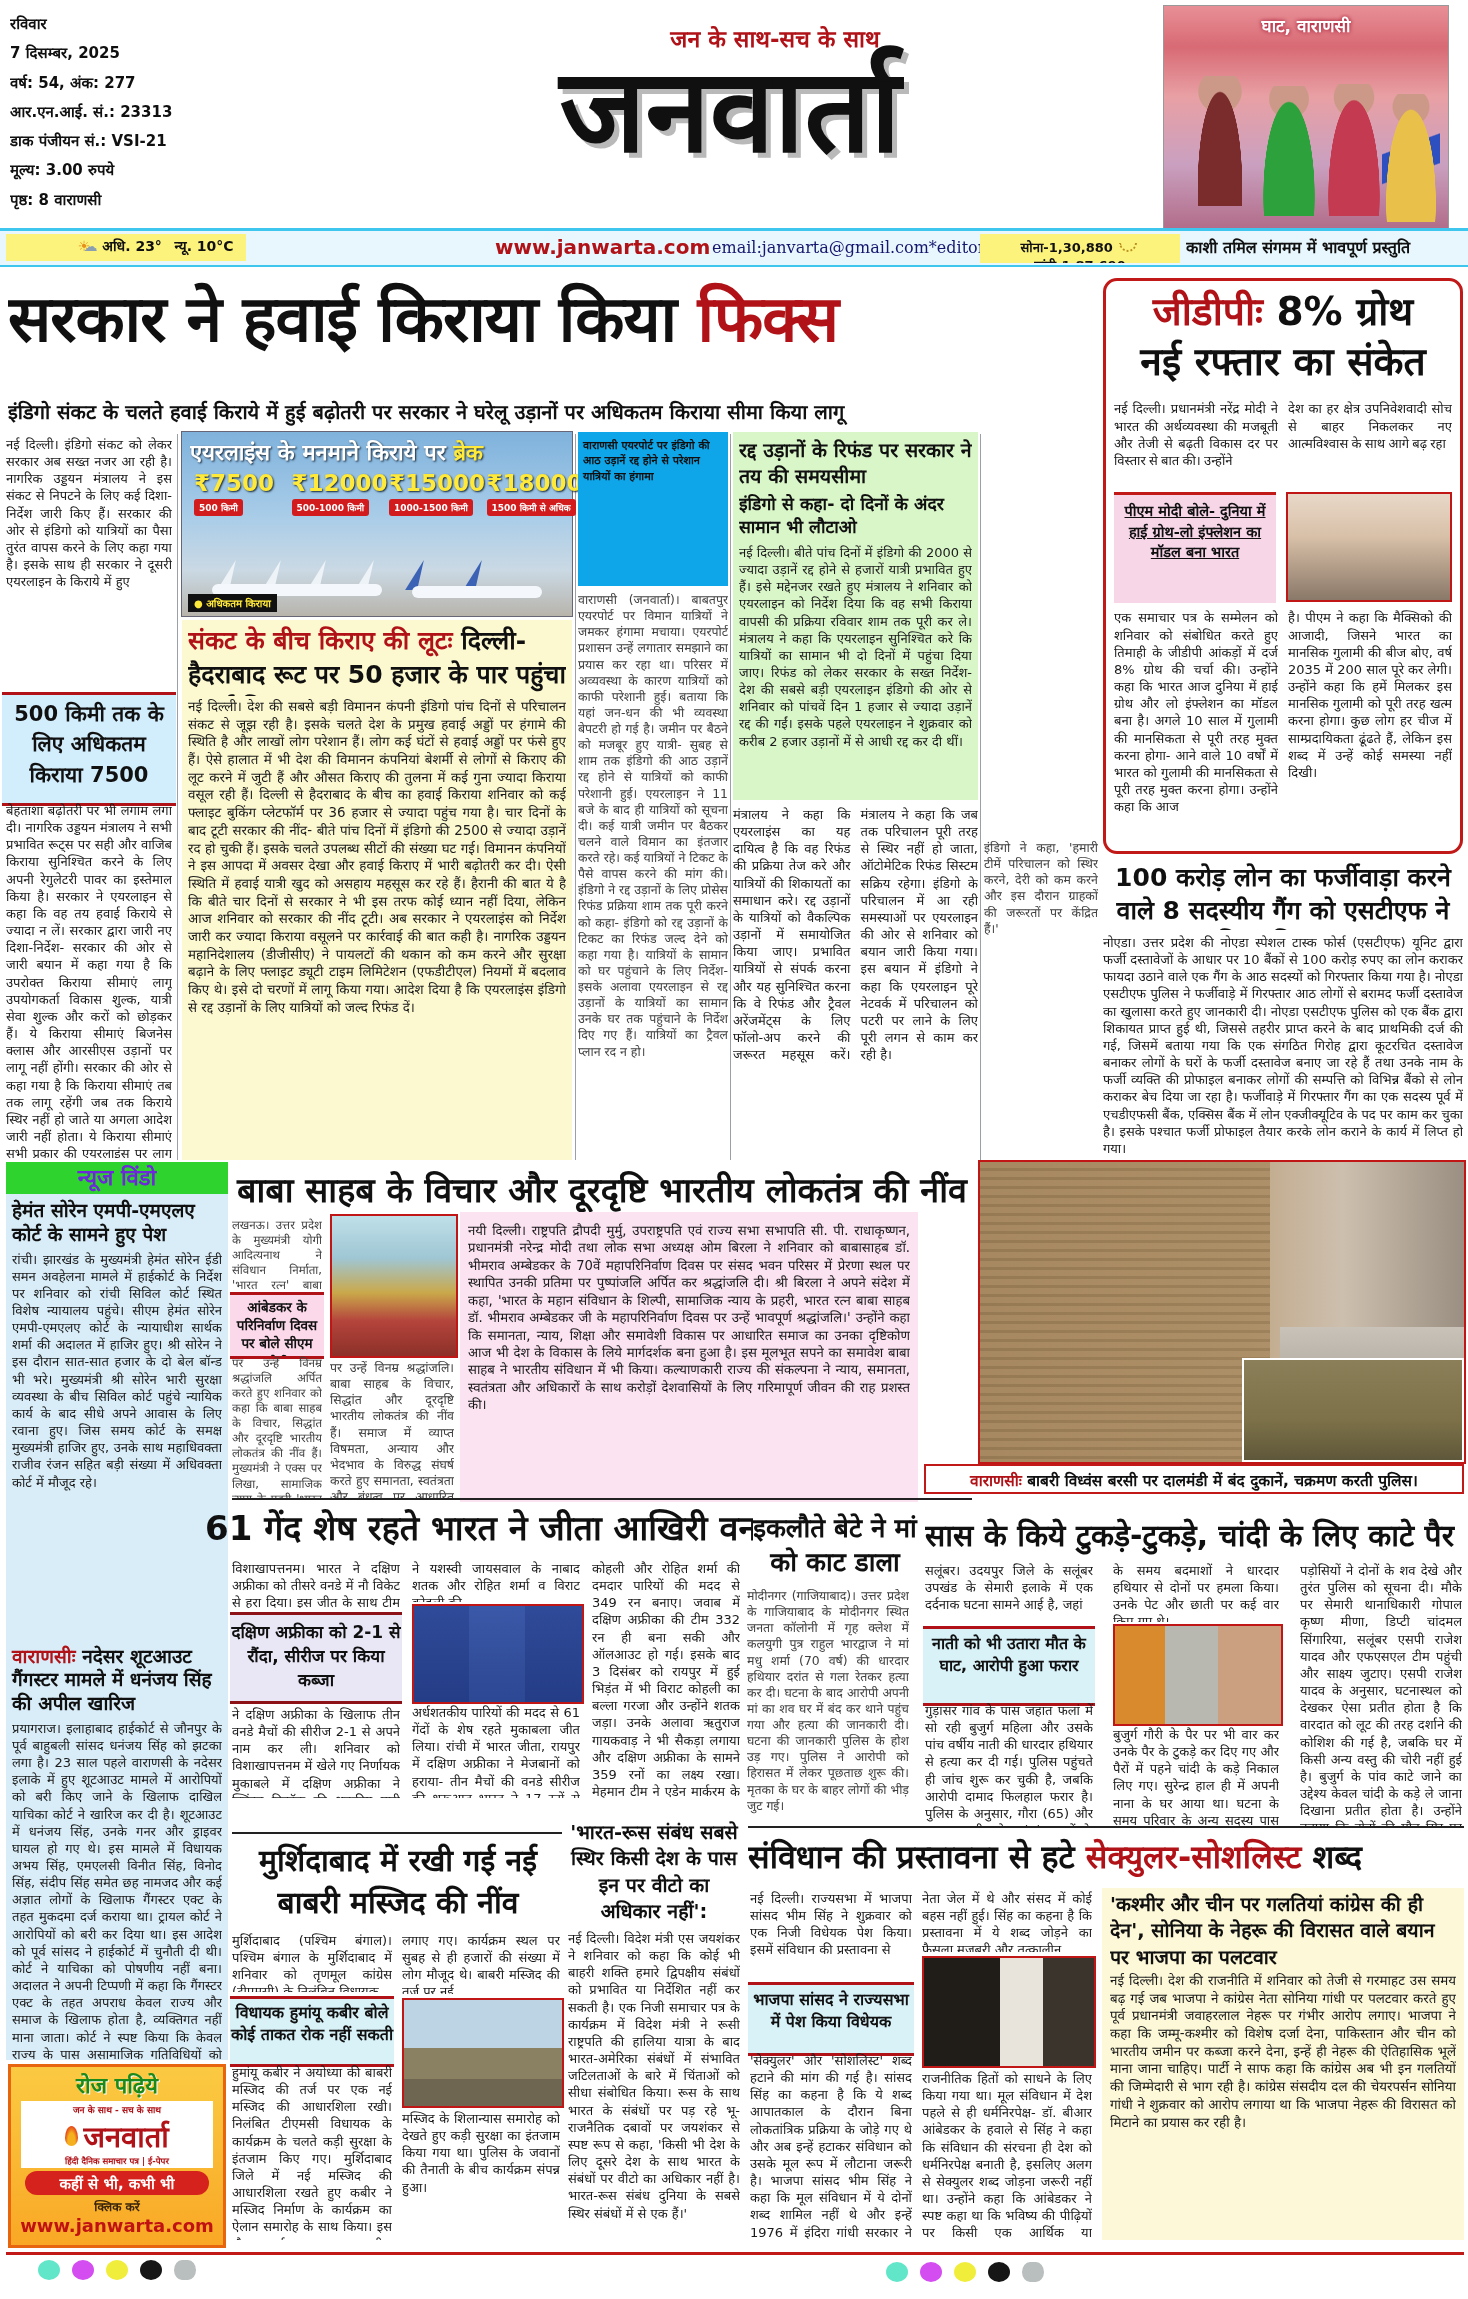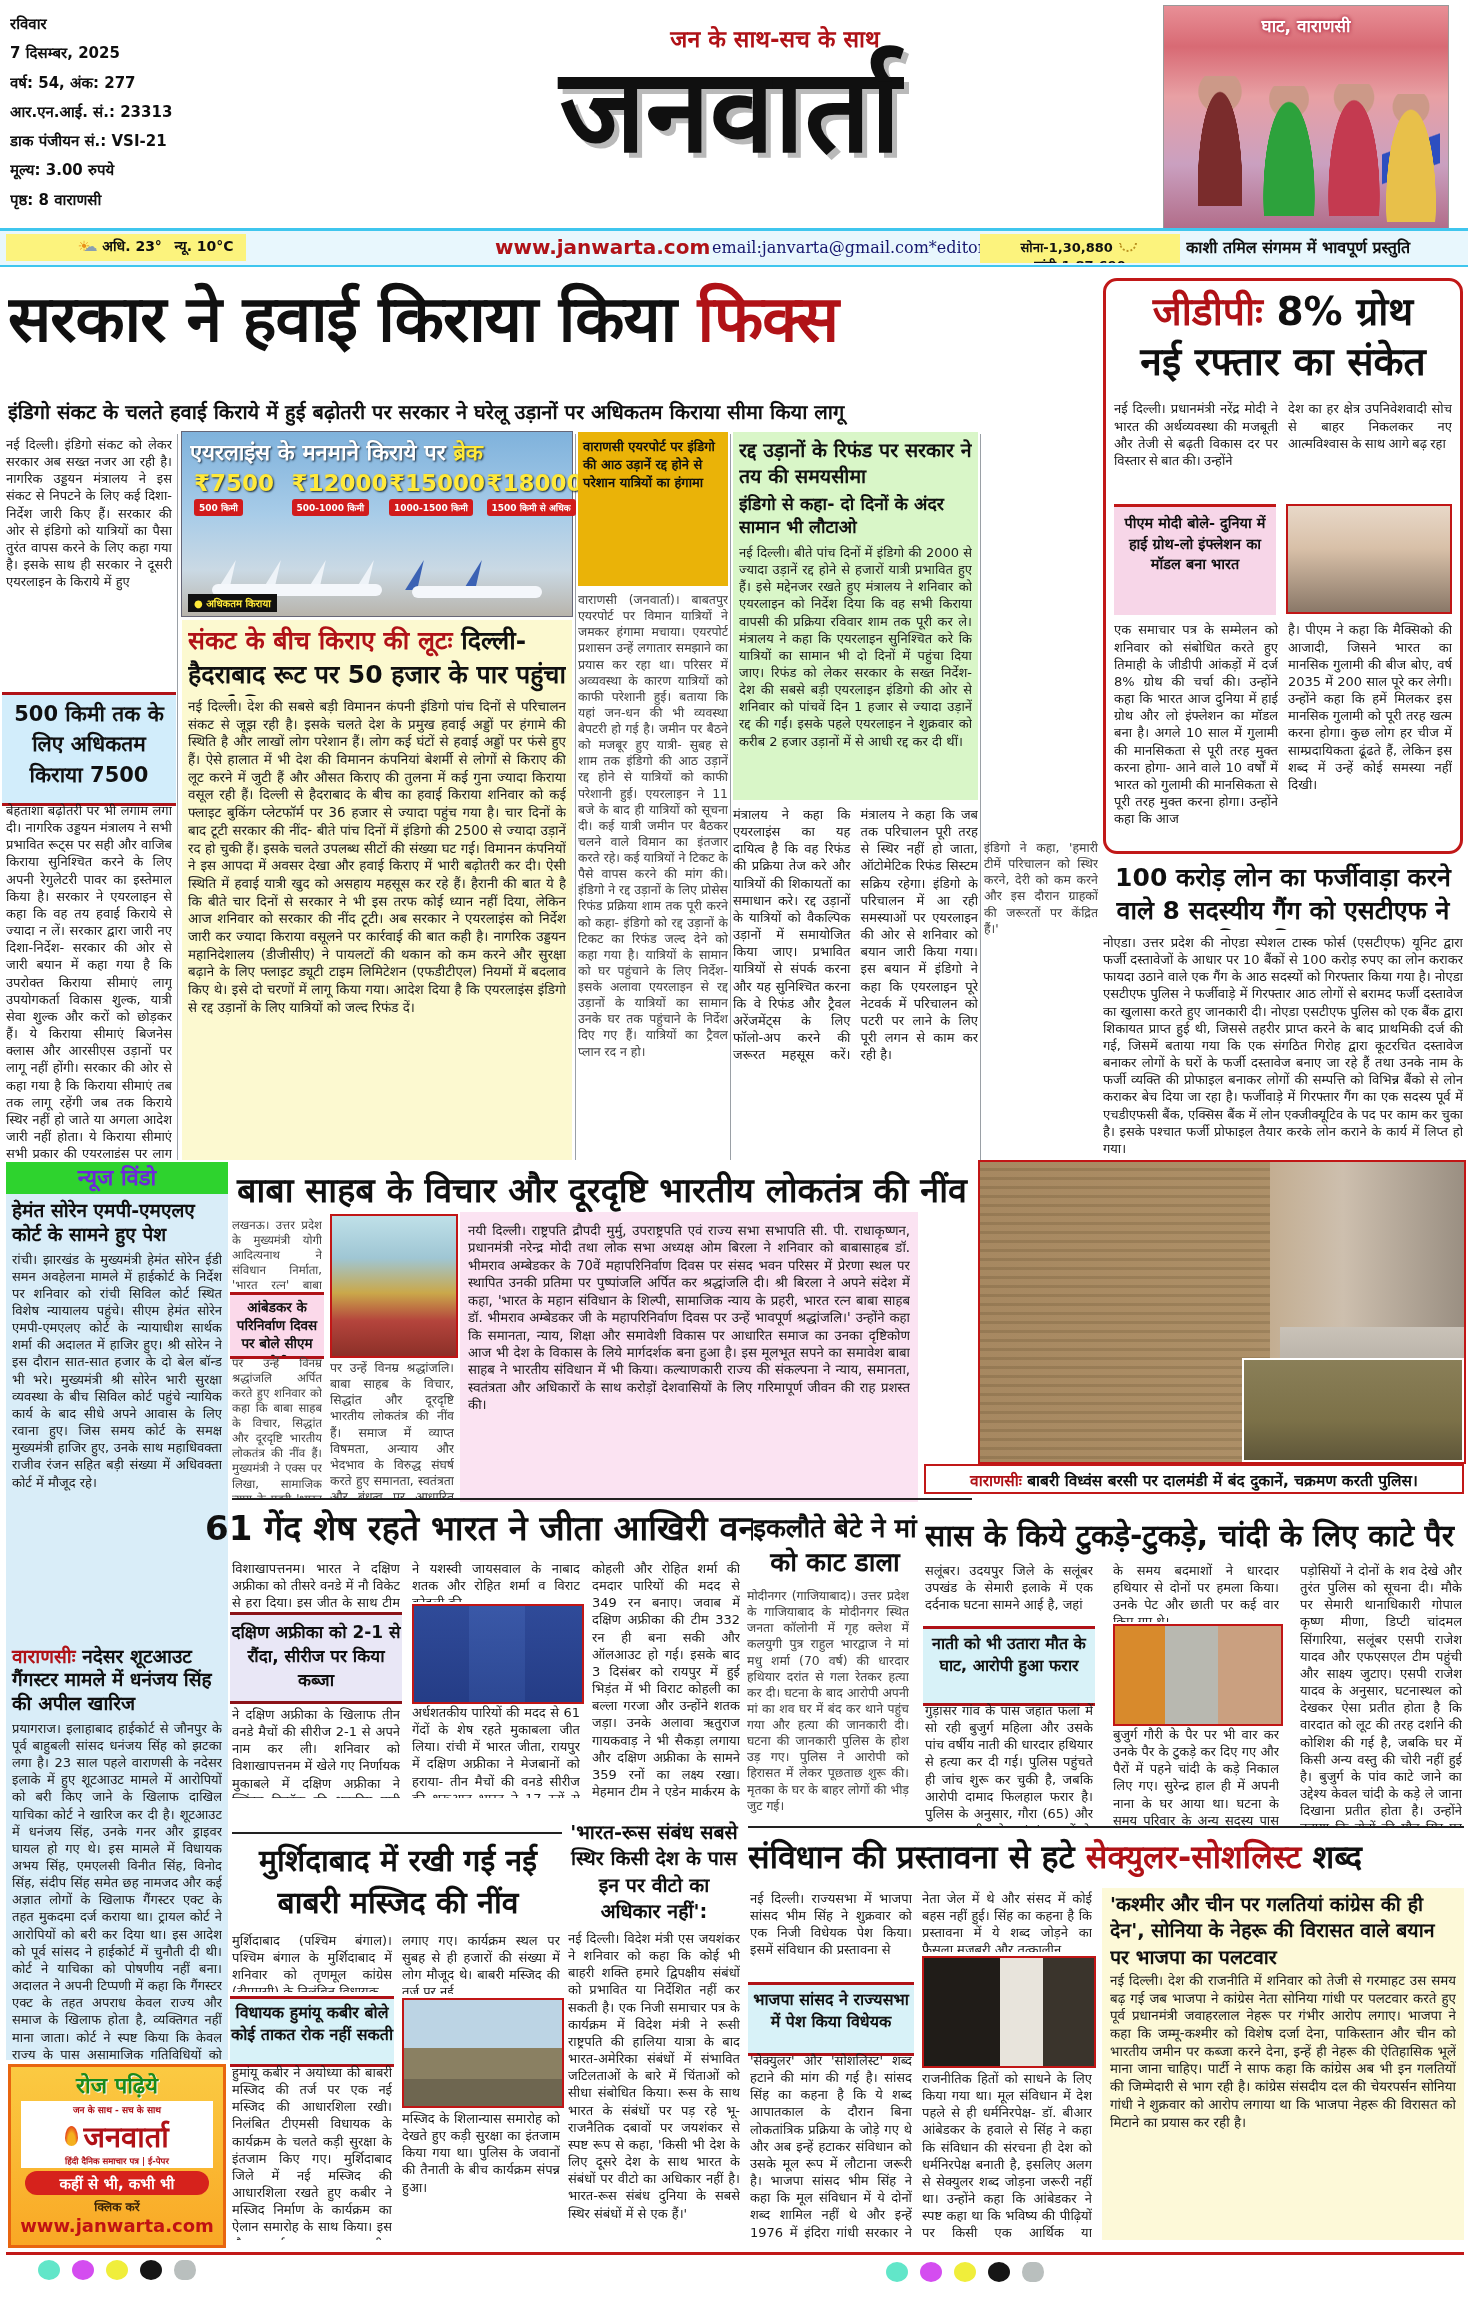"वाराणसी एयरपोर्ट पर इंडिगो की" div.hd { background: #eab308 -> #0ea5e9; font-size: 13px -> 11px }
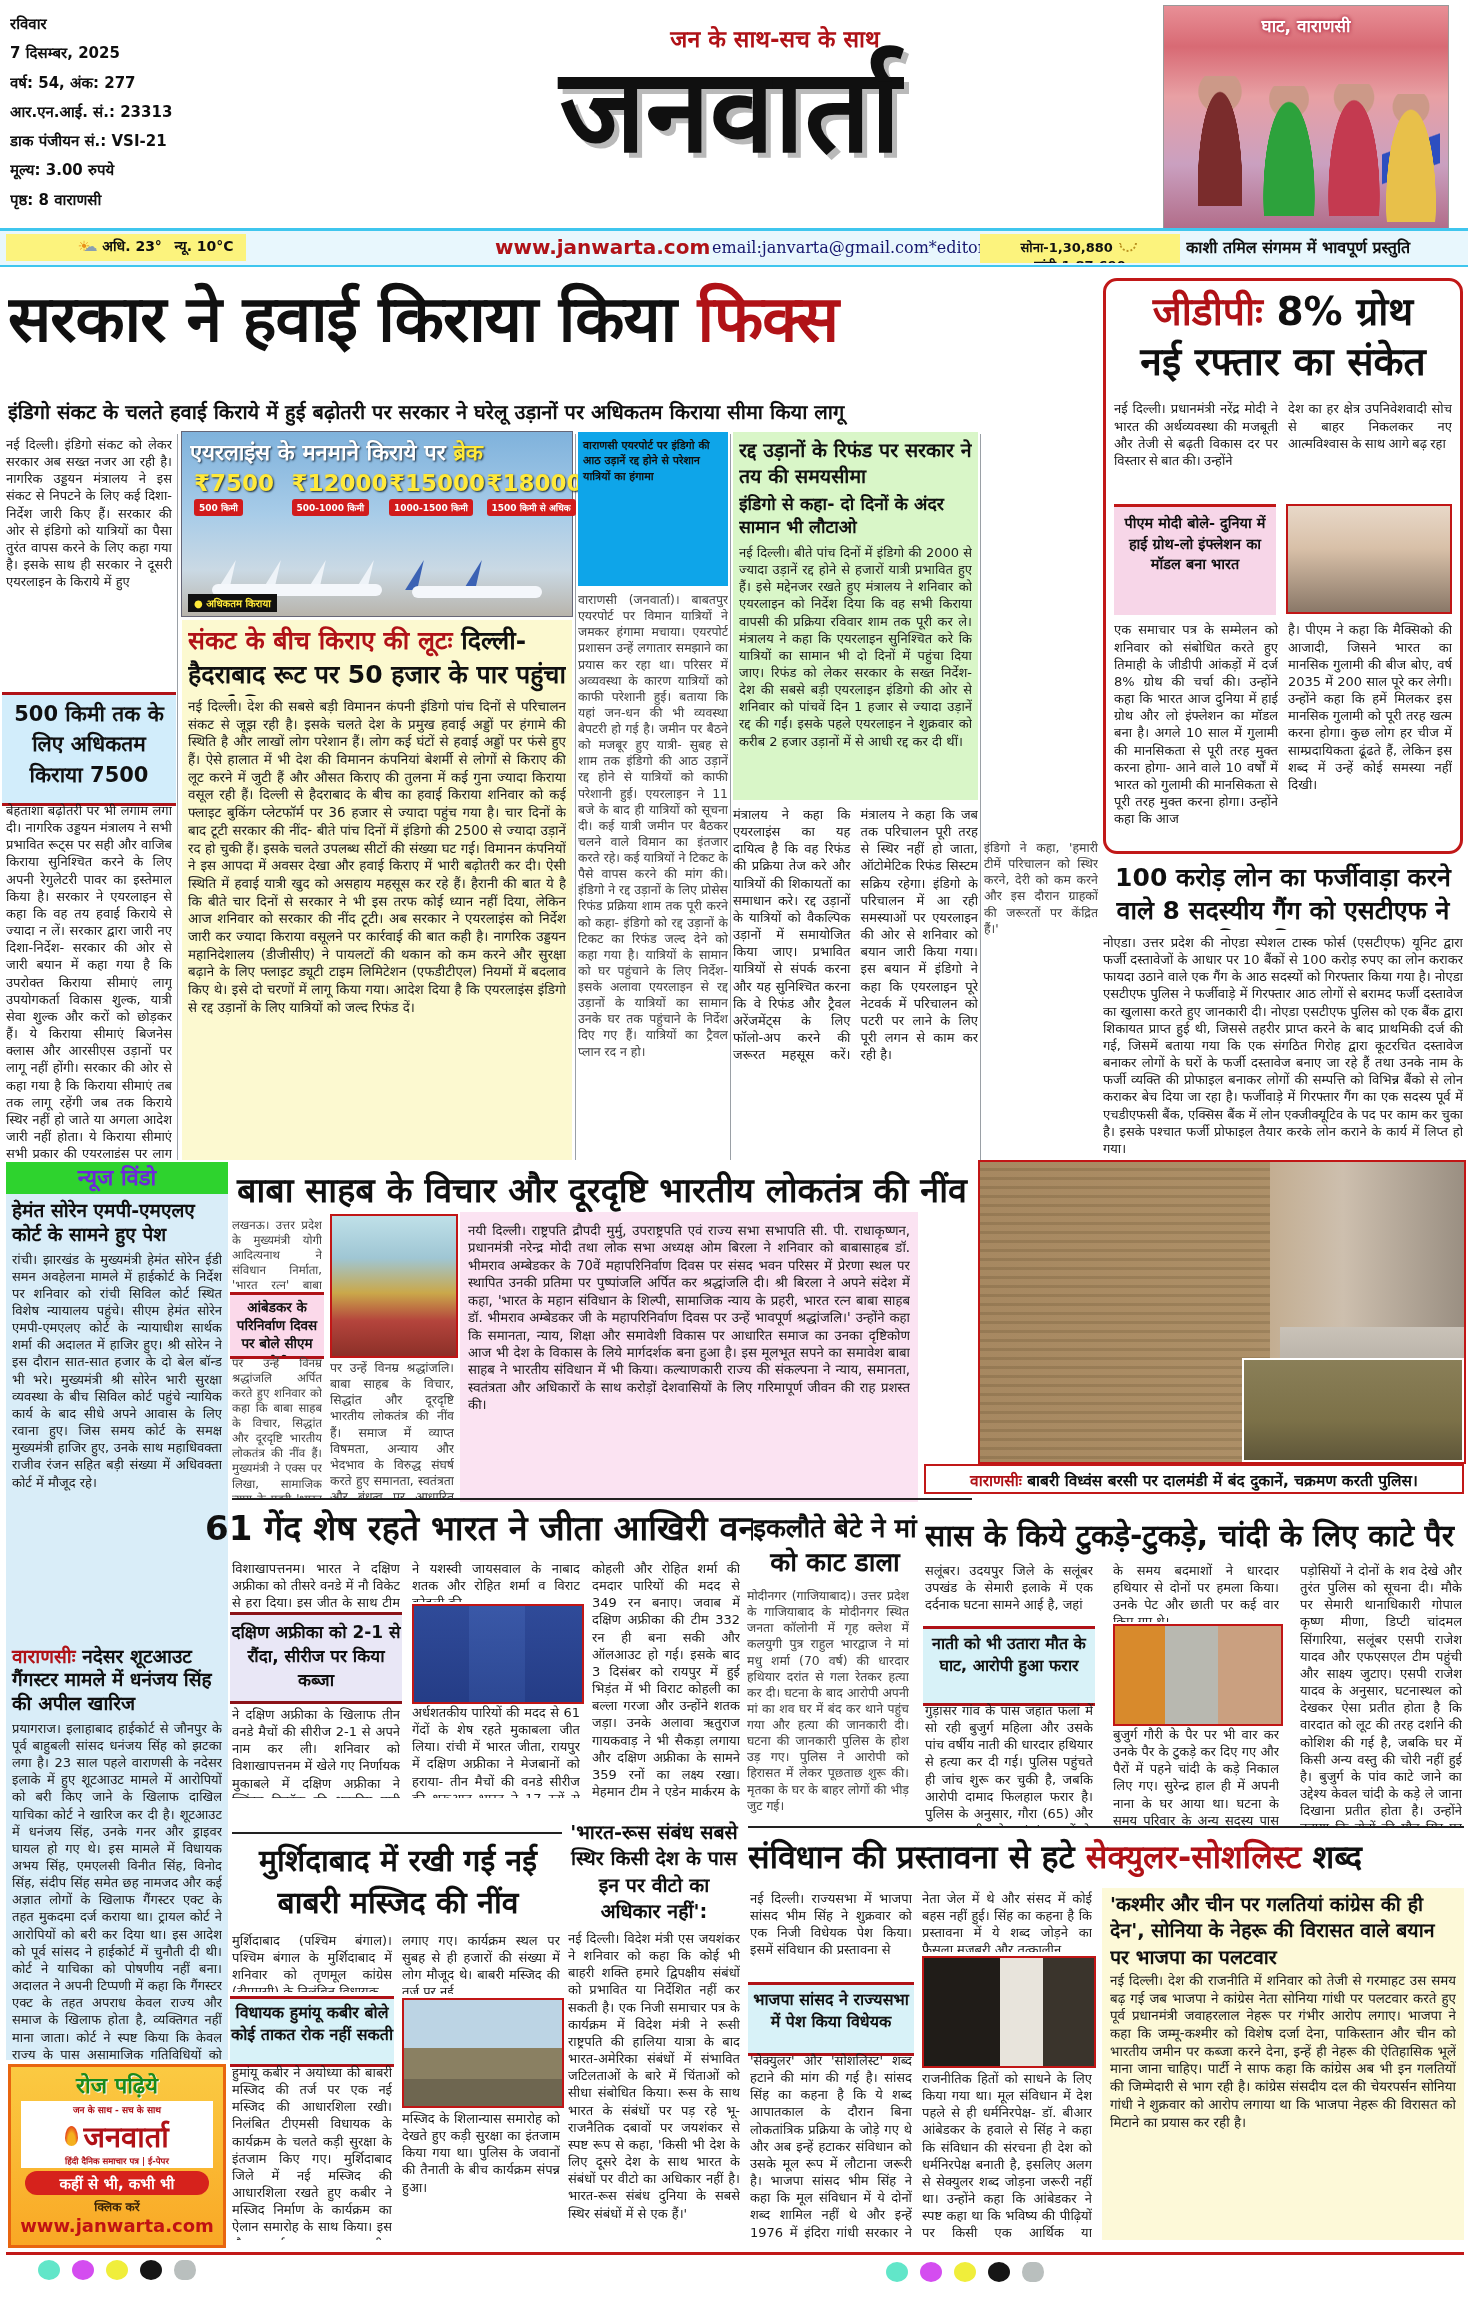"पीएम मोदी बोले- दुनिया में" div { margin-top: 12px -> 0; text-decoration: none -> underline }
